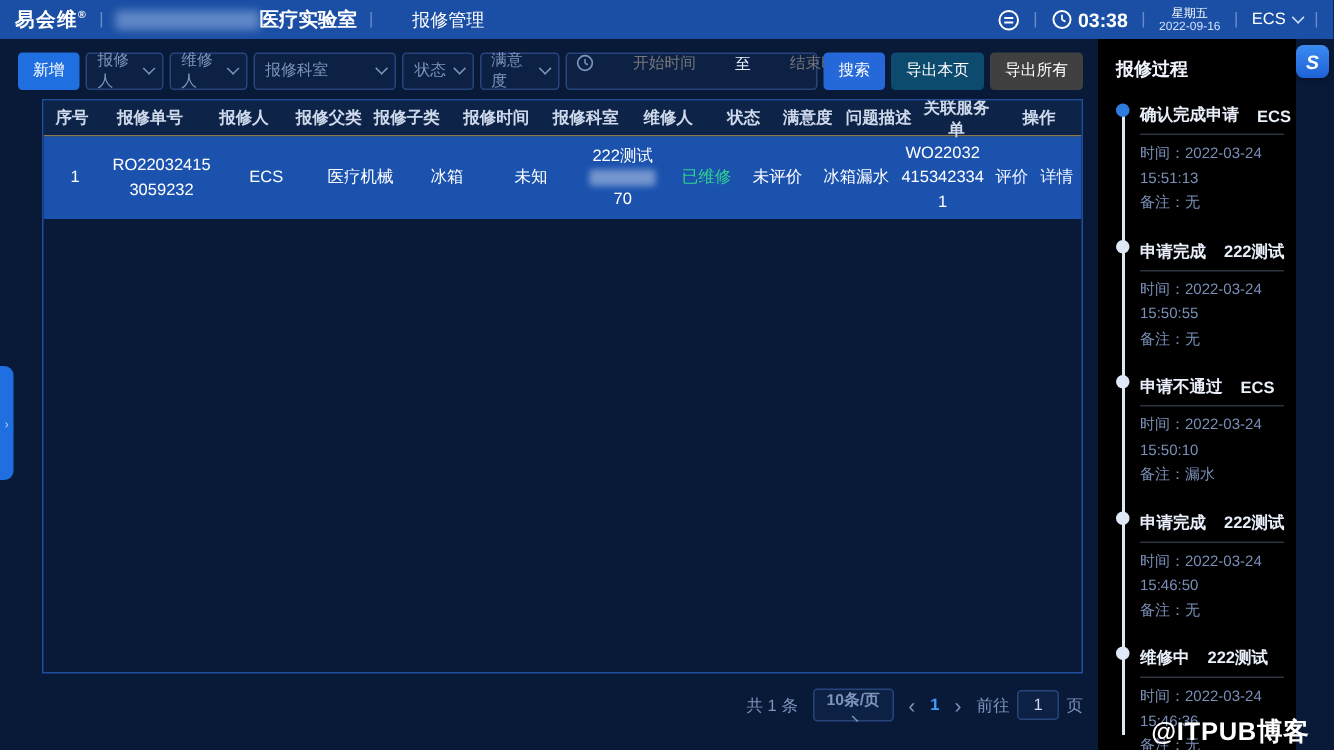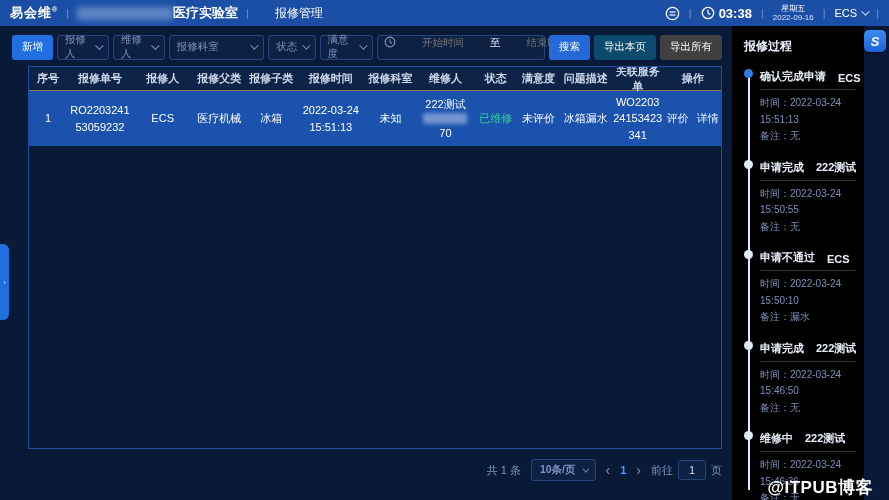"2022-03-24 15:51:13" div.td { html: <div>2022-03-24 15:51:13</div> -> none }
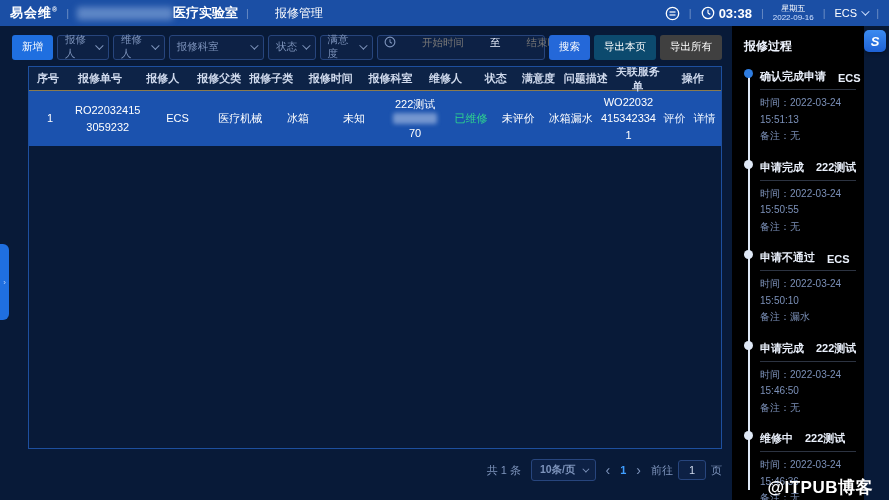"10条/页" .pg-size { flex-direction: none -> column }
